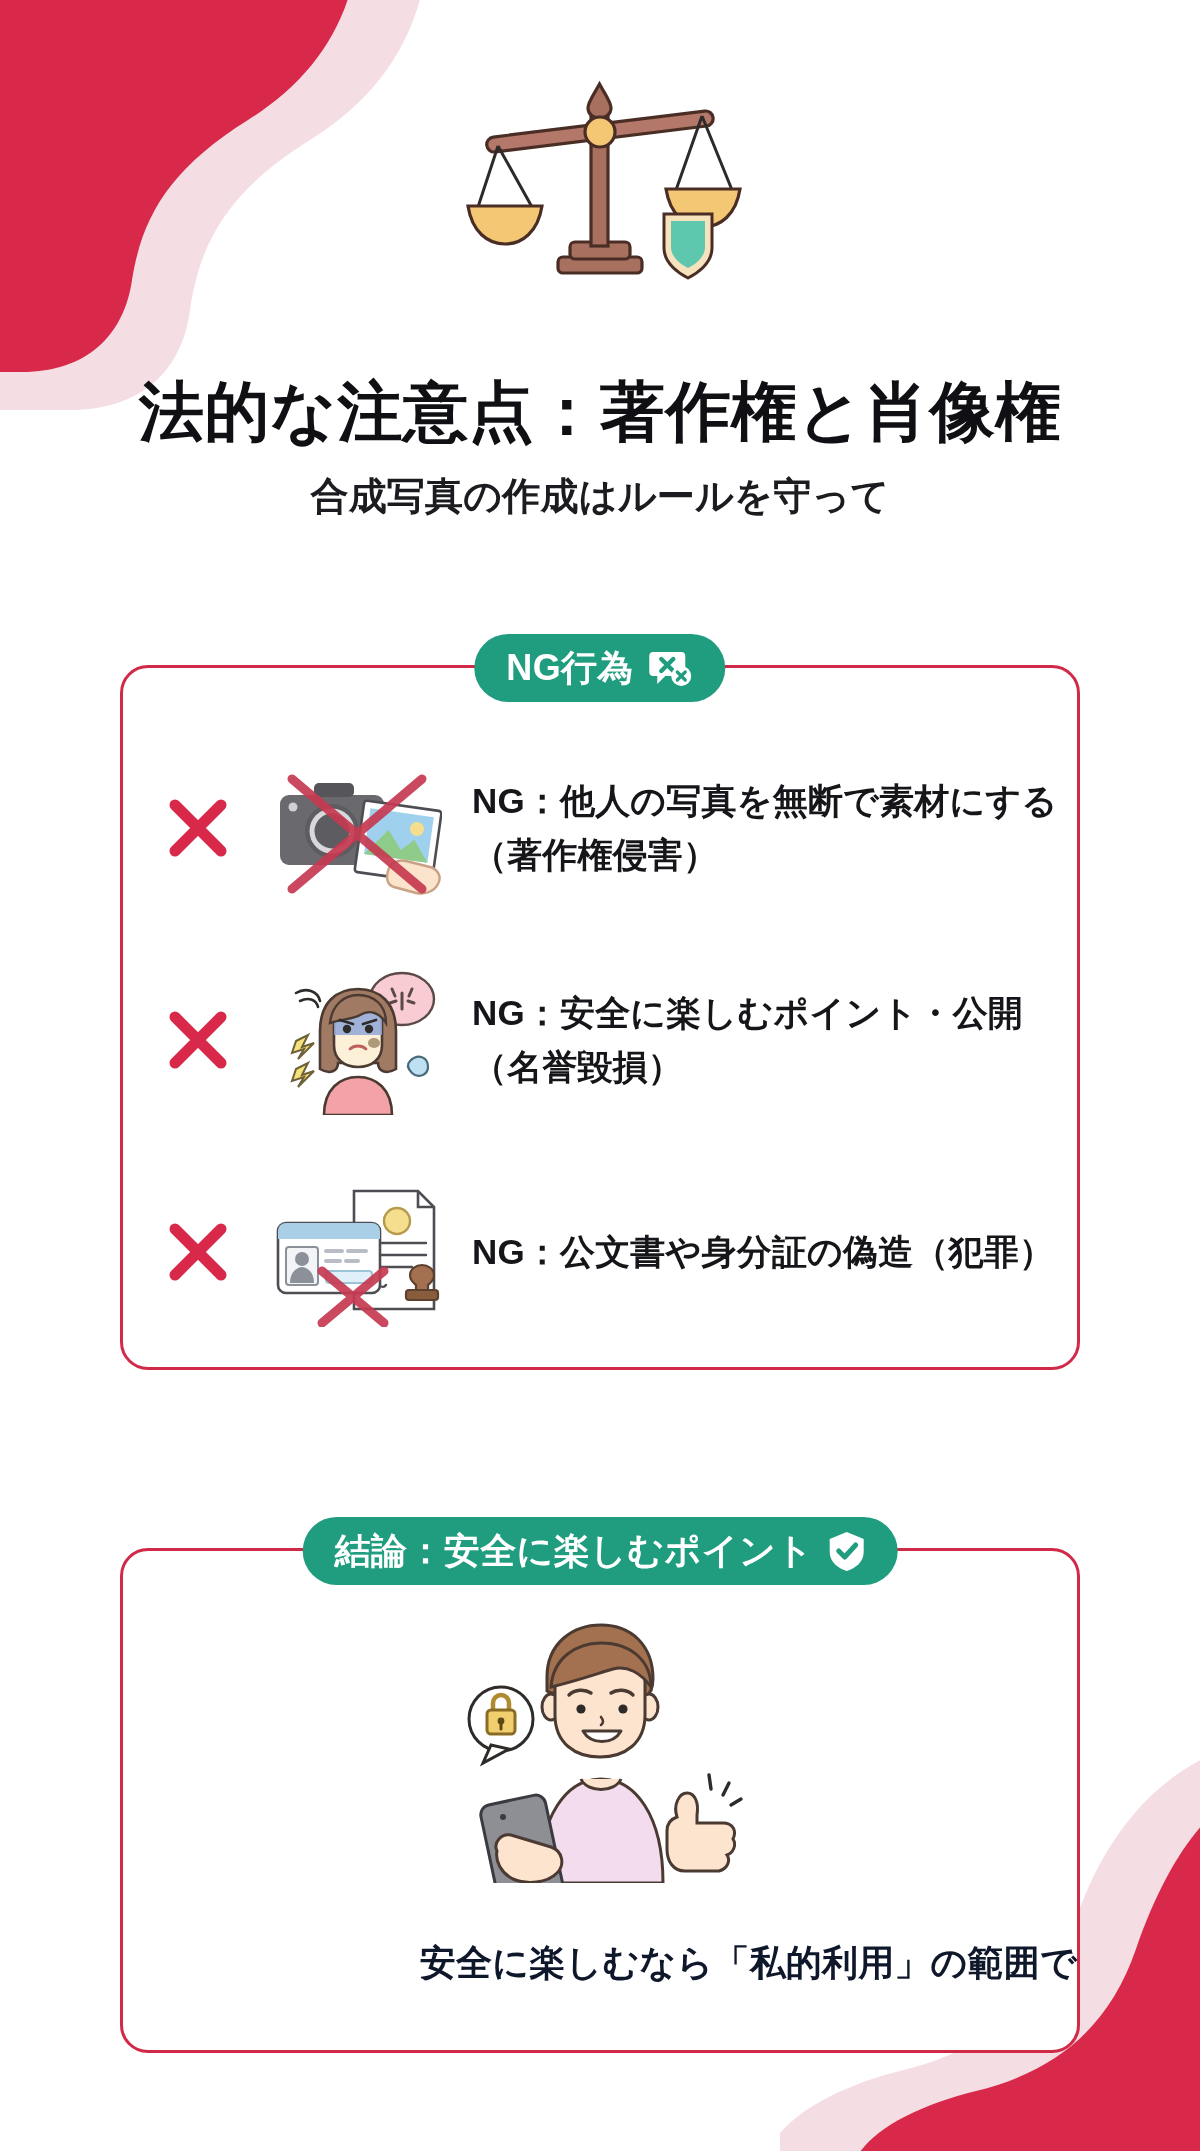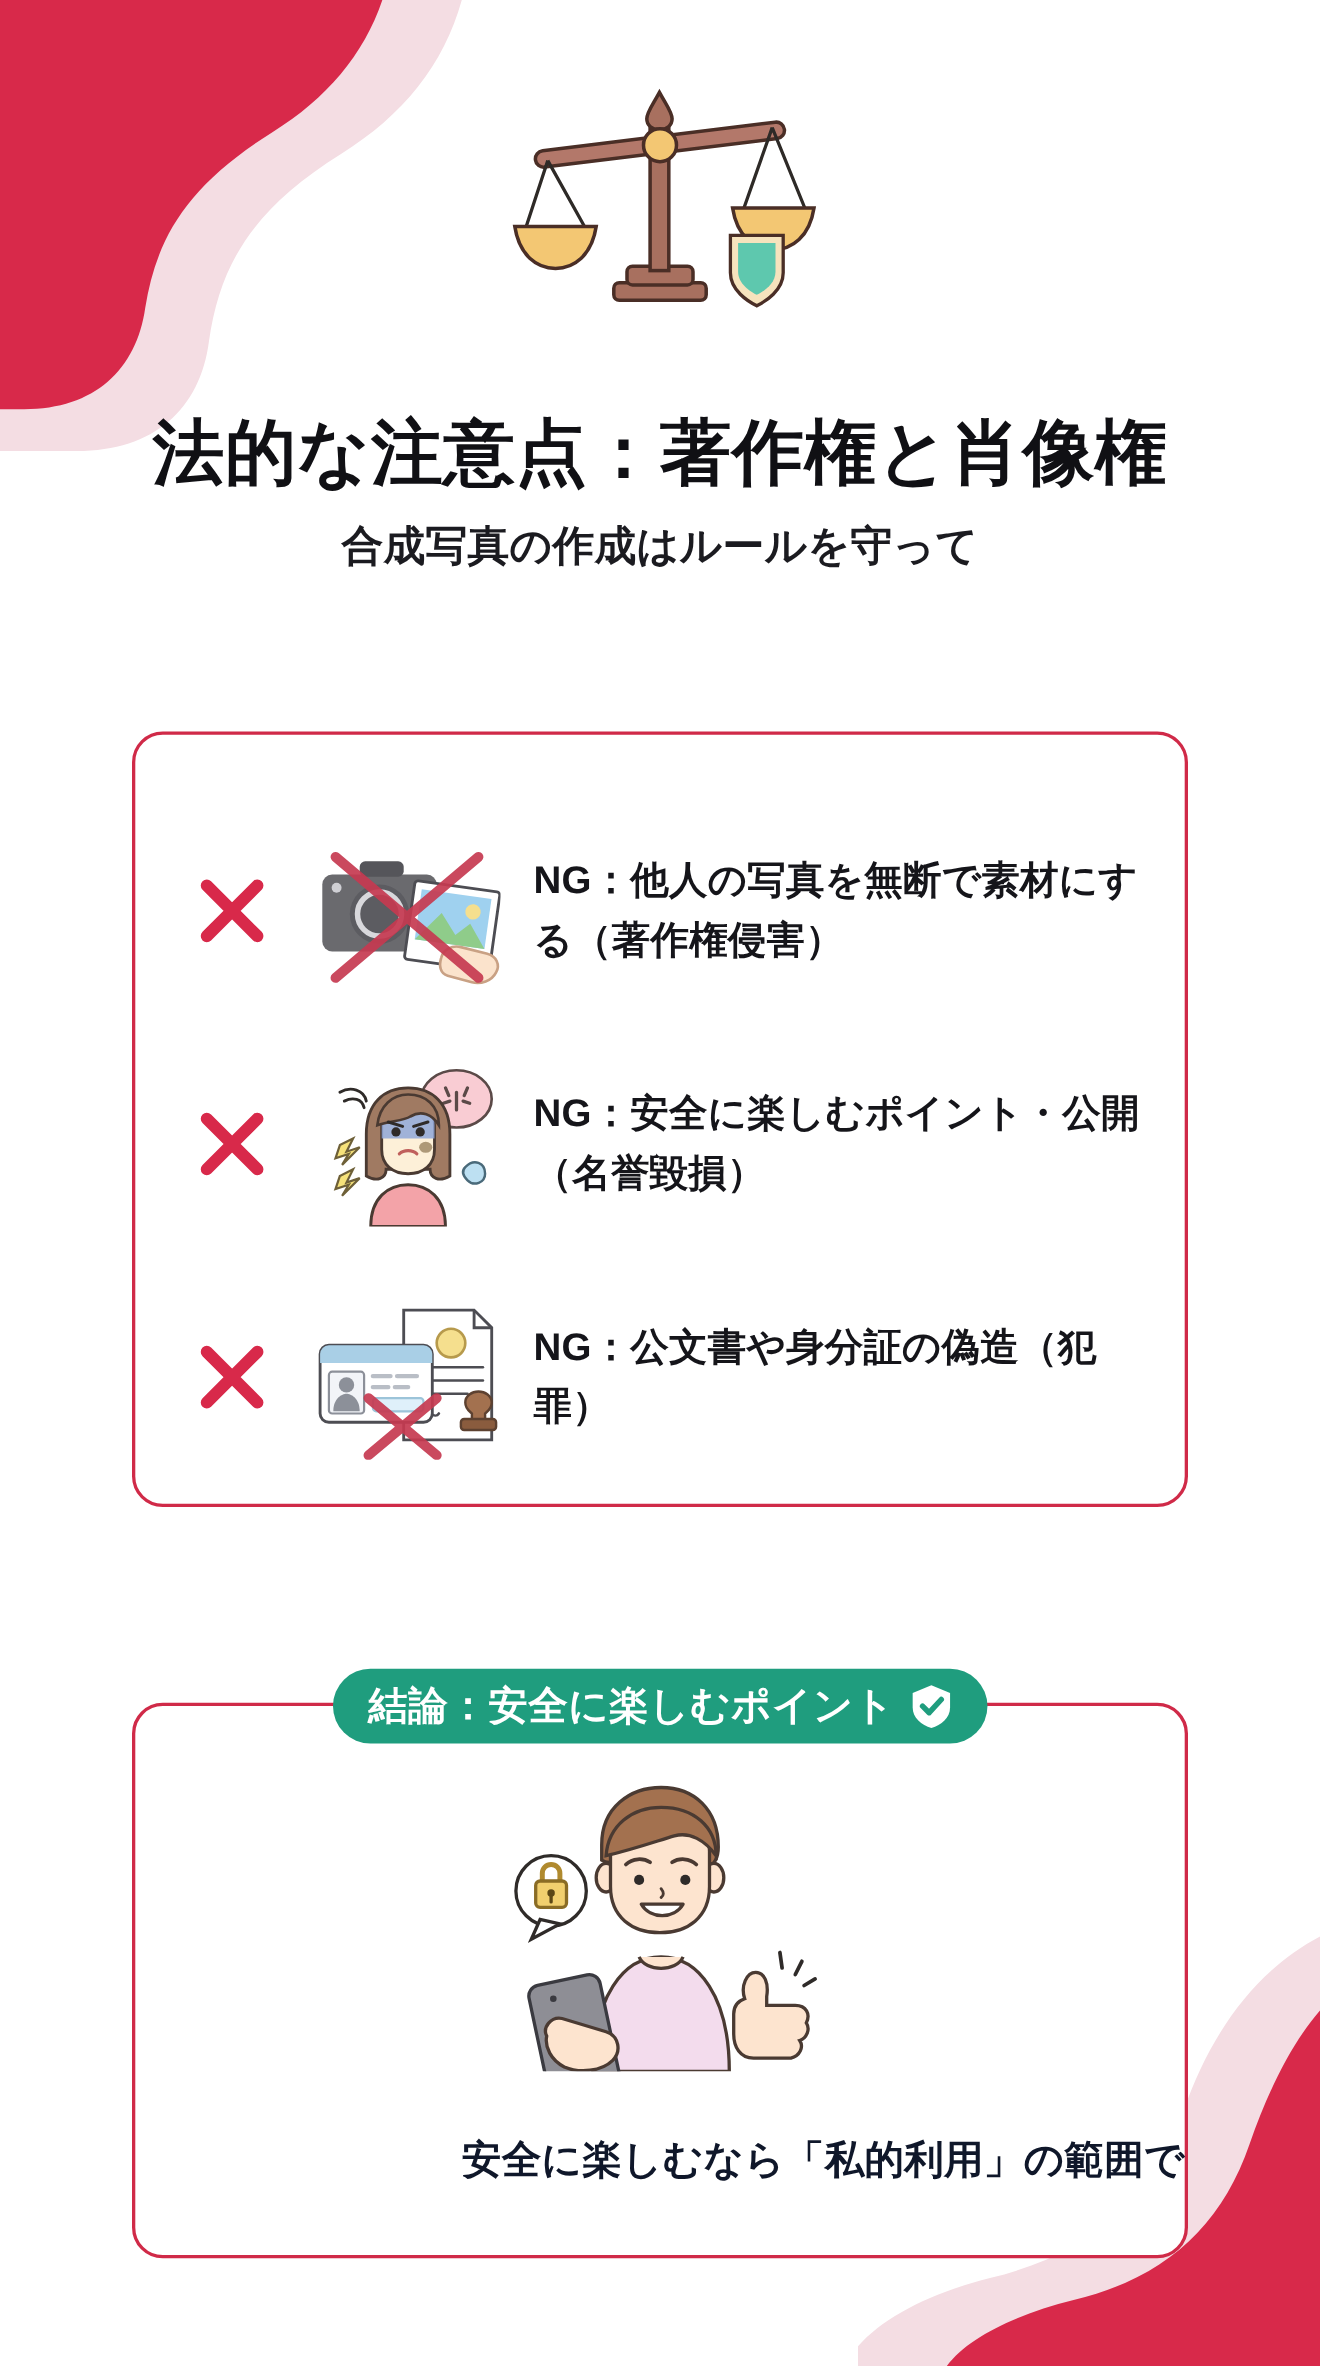"NG行為" div.badge { html: none -> <div> <span>NG行為</span> <span> <svg> <path></path> <path></path> <circle></circle> <path></path> </svg> </span> </div> }
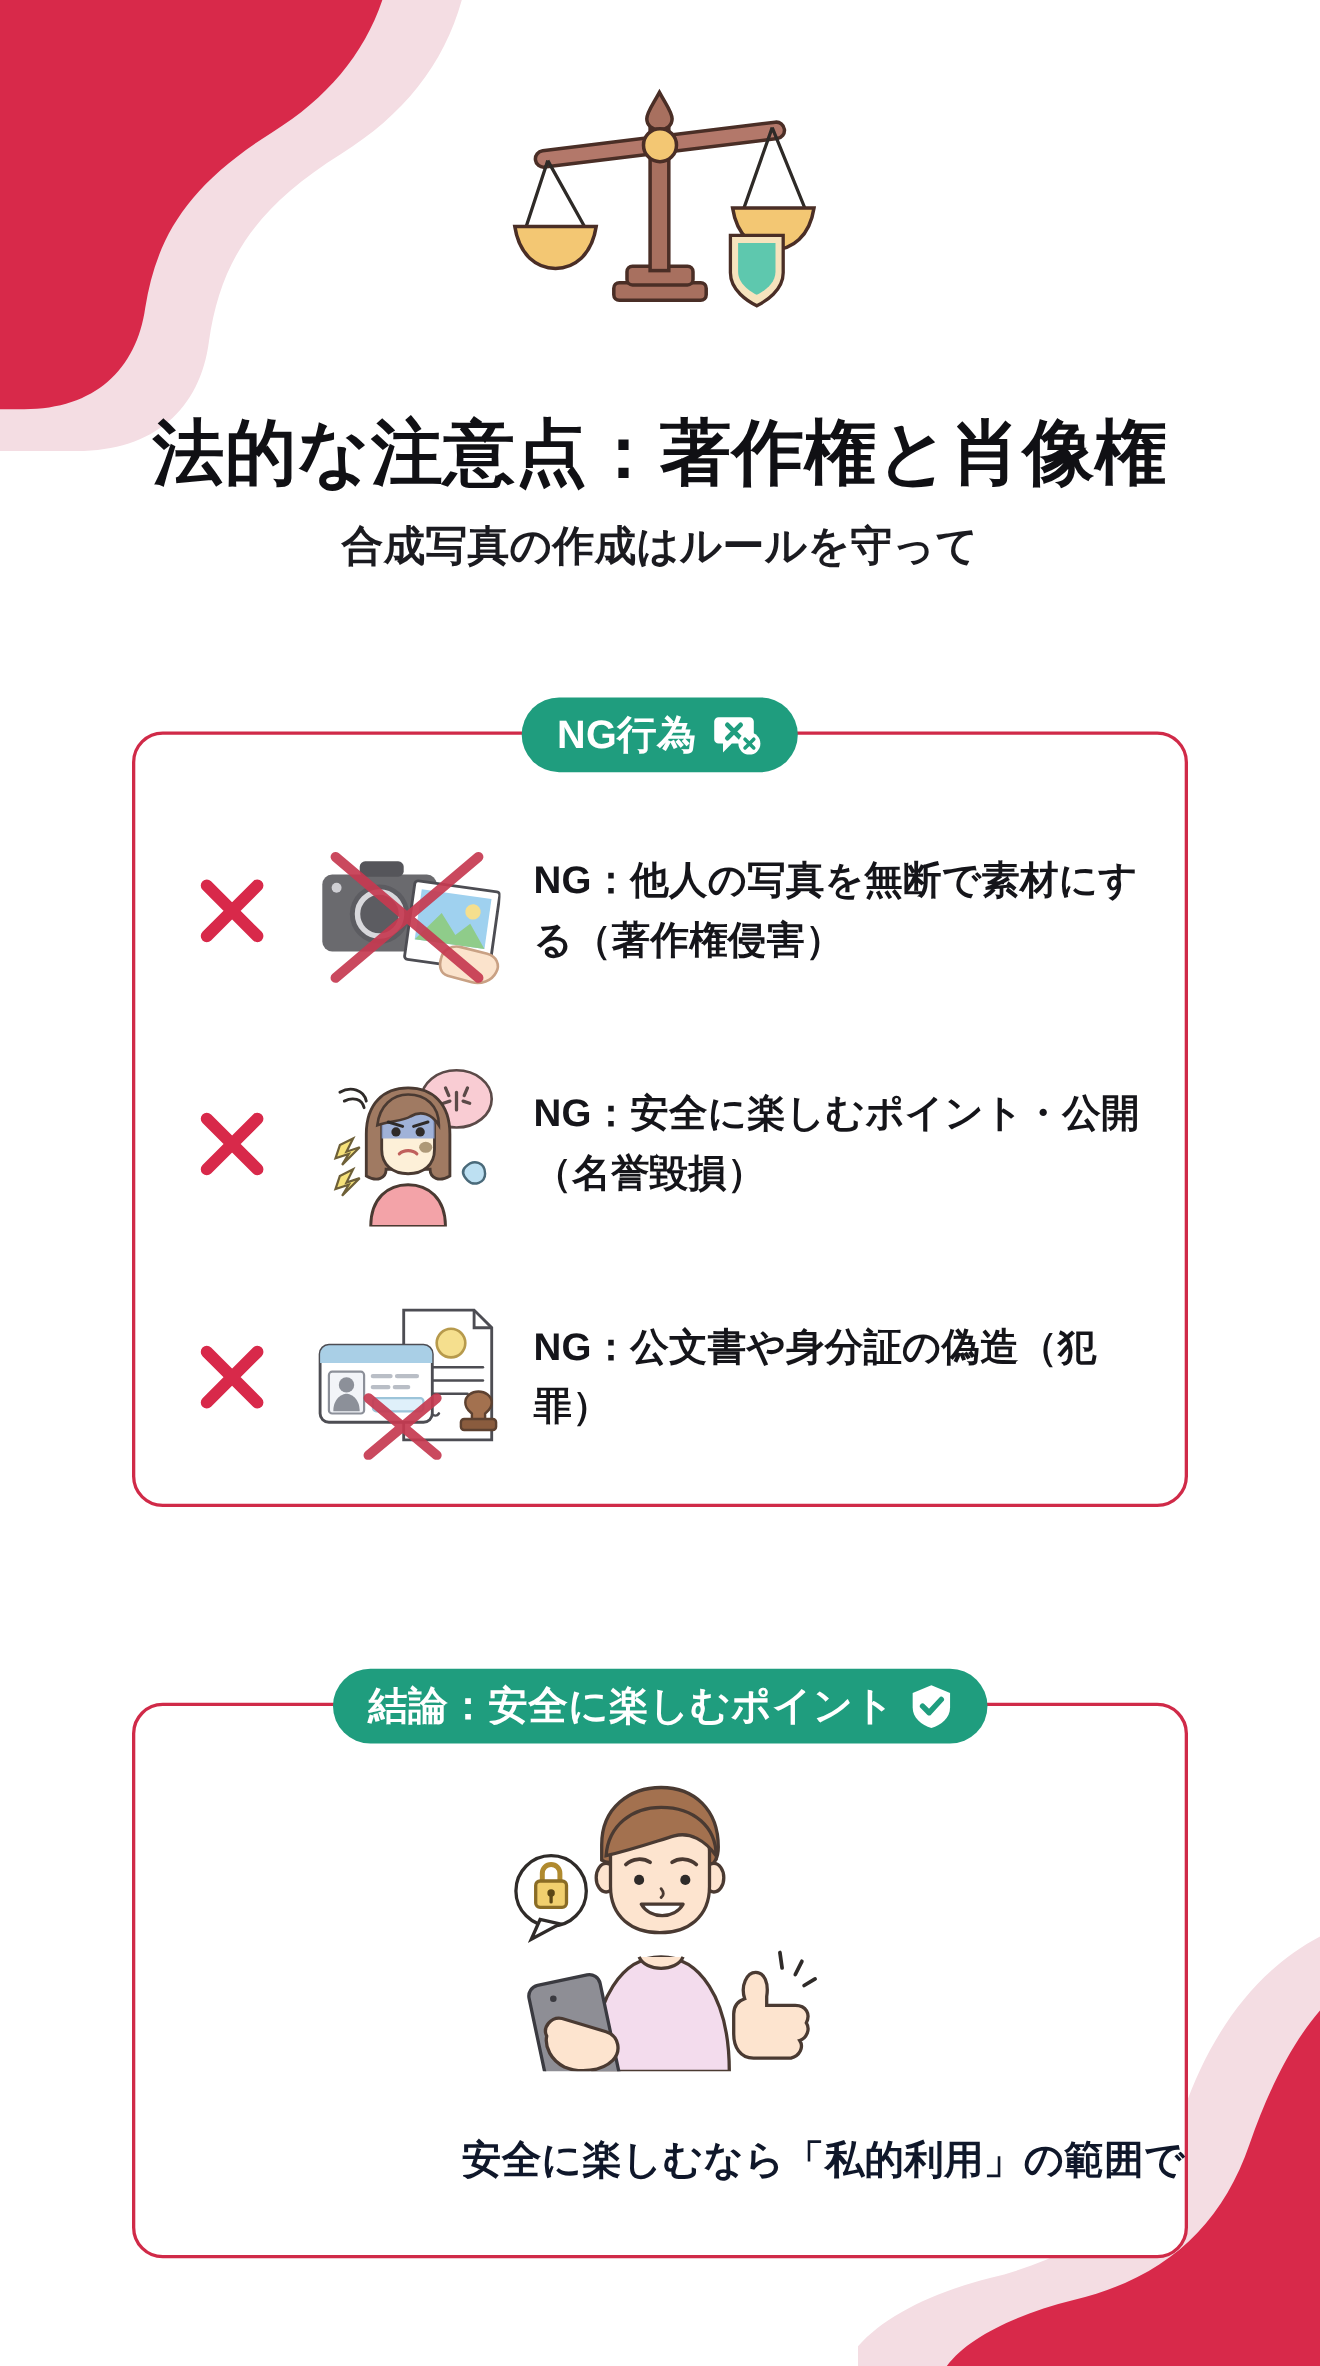"NG：他人の写真を無断で素材にする（著作権侵害）" #ng-list { padding: 0 32px -> 0 19px }
